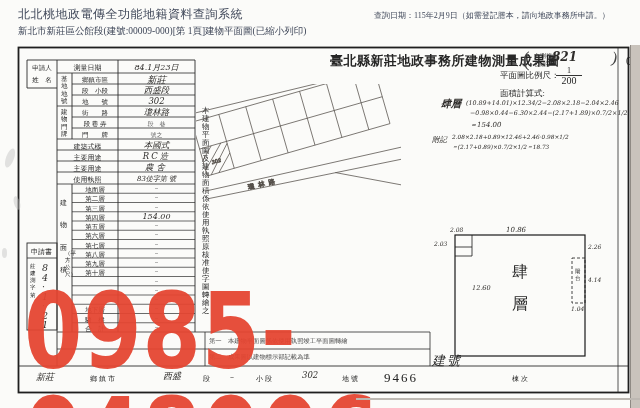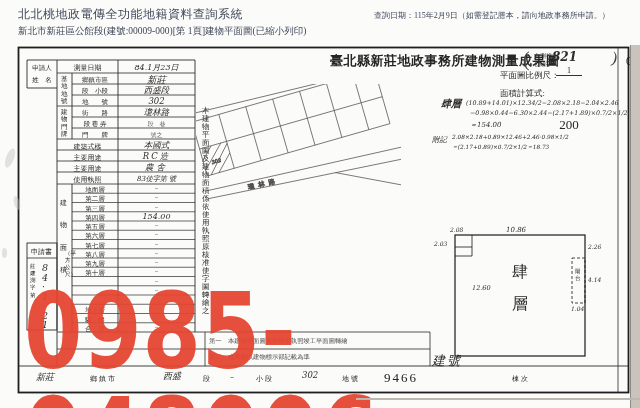"200" .frac .den { font-size: 13px -> 10px; margin-top: 44px -> none }
